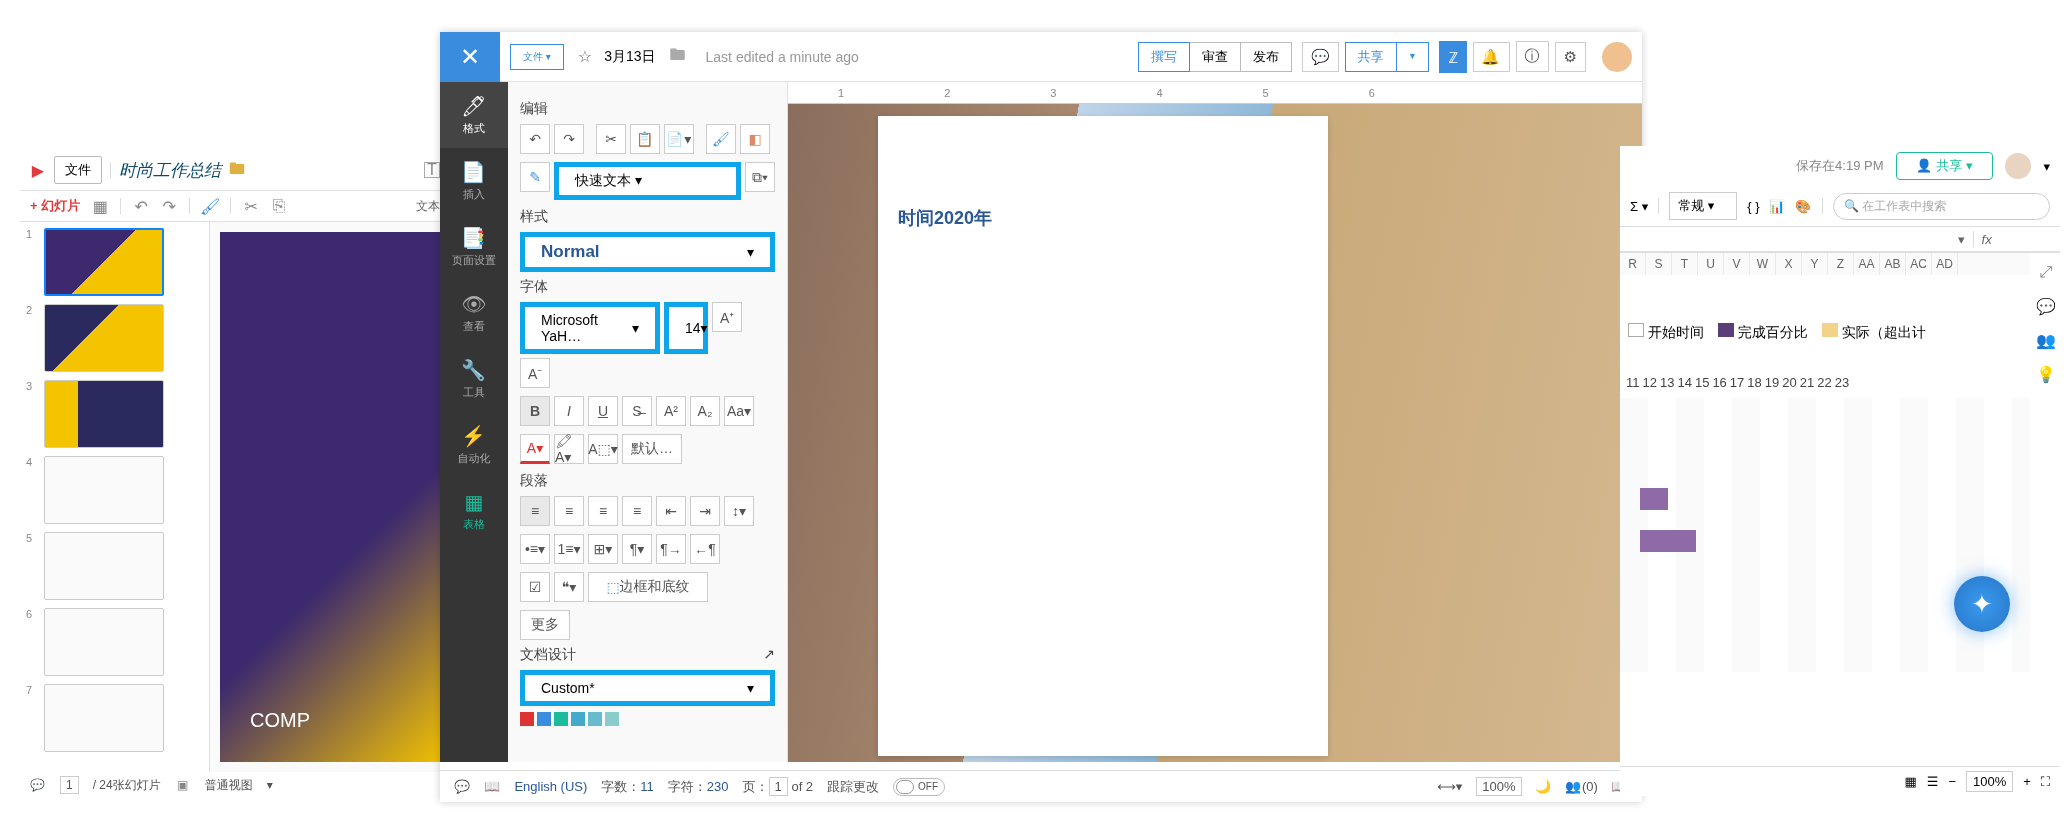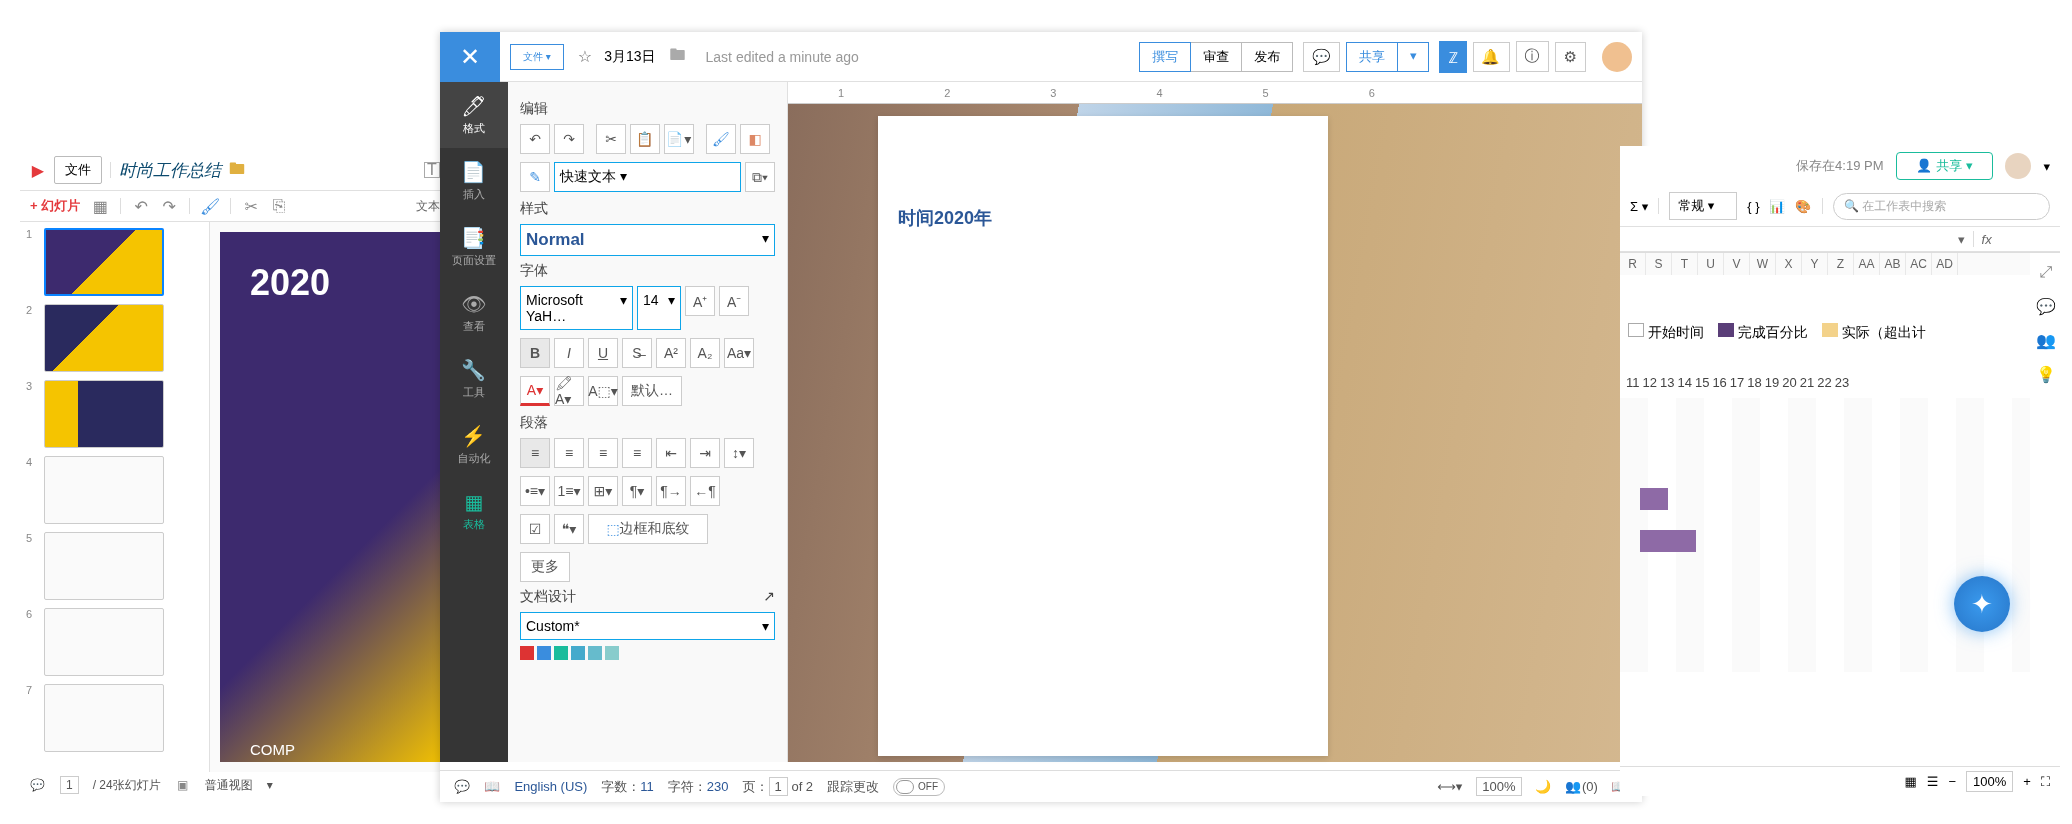"撰写" .wr-pill { font-family: none -> Liberation Mono, monospace }
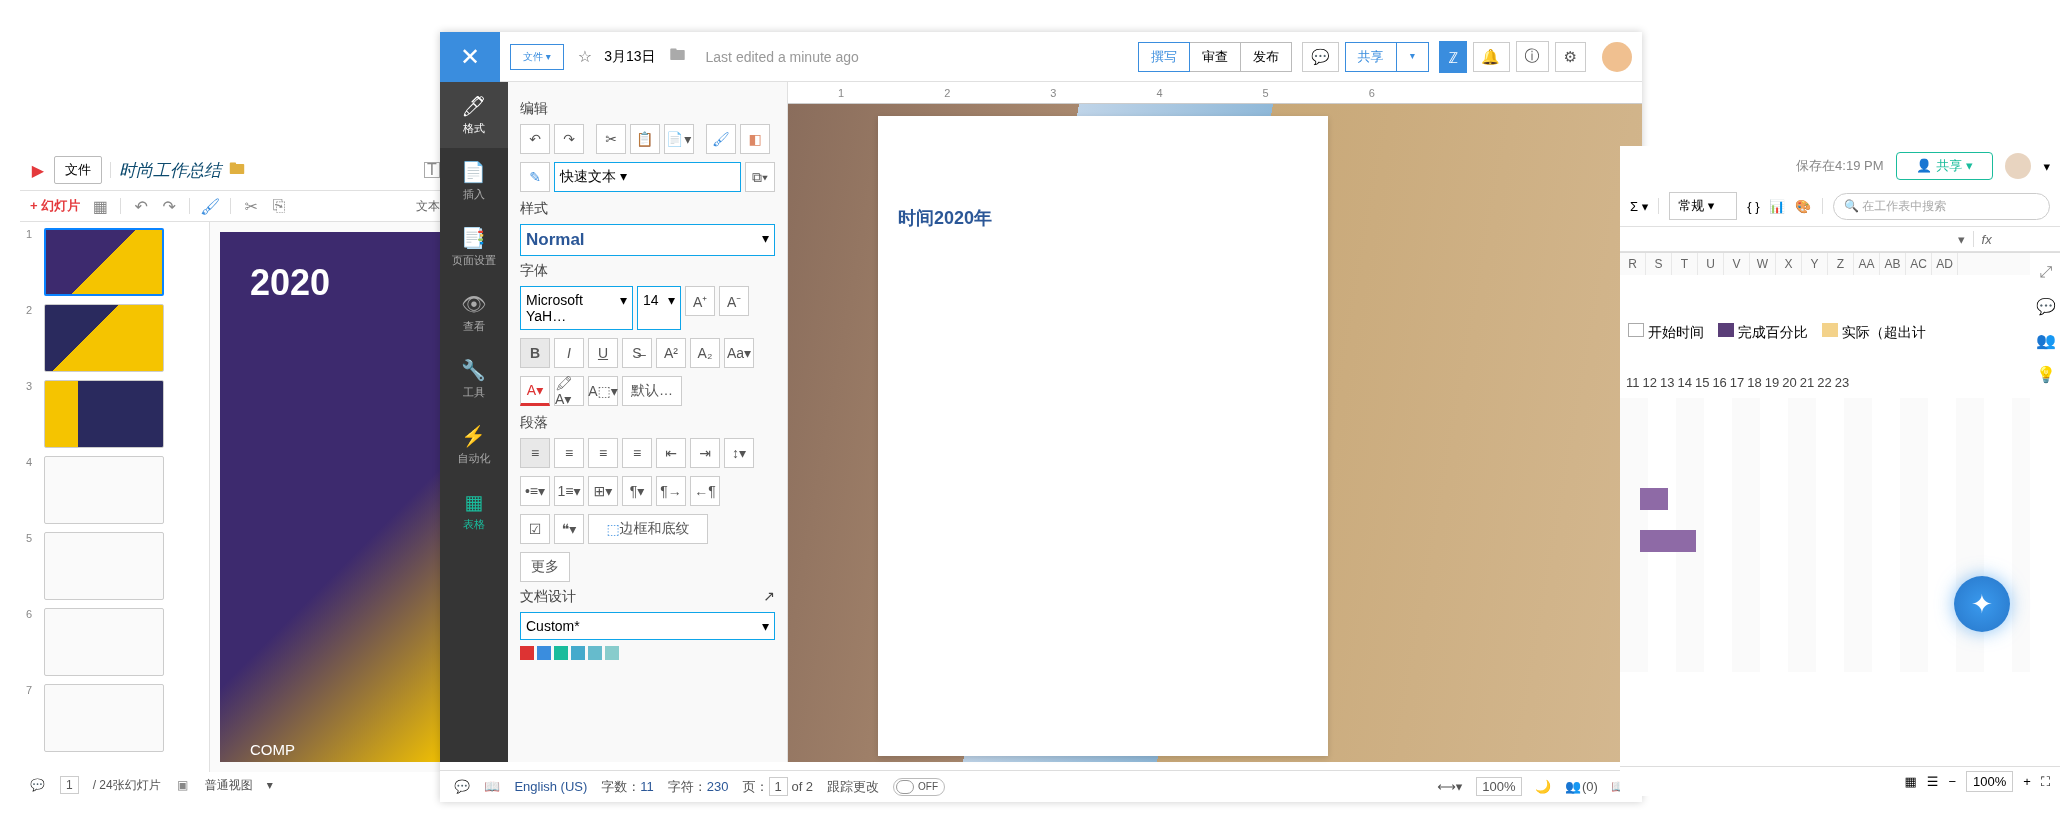"快速文本 ▾" .sel-box { align-items: none -> center; border: 1px solid #0ea5e9 -> 5px solid #0ea5e9; padding: 5px 5px -> 5px 16px }
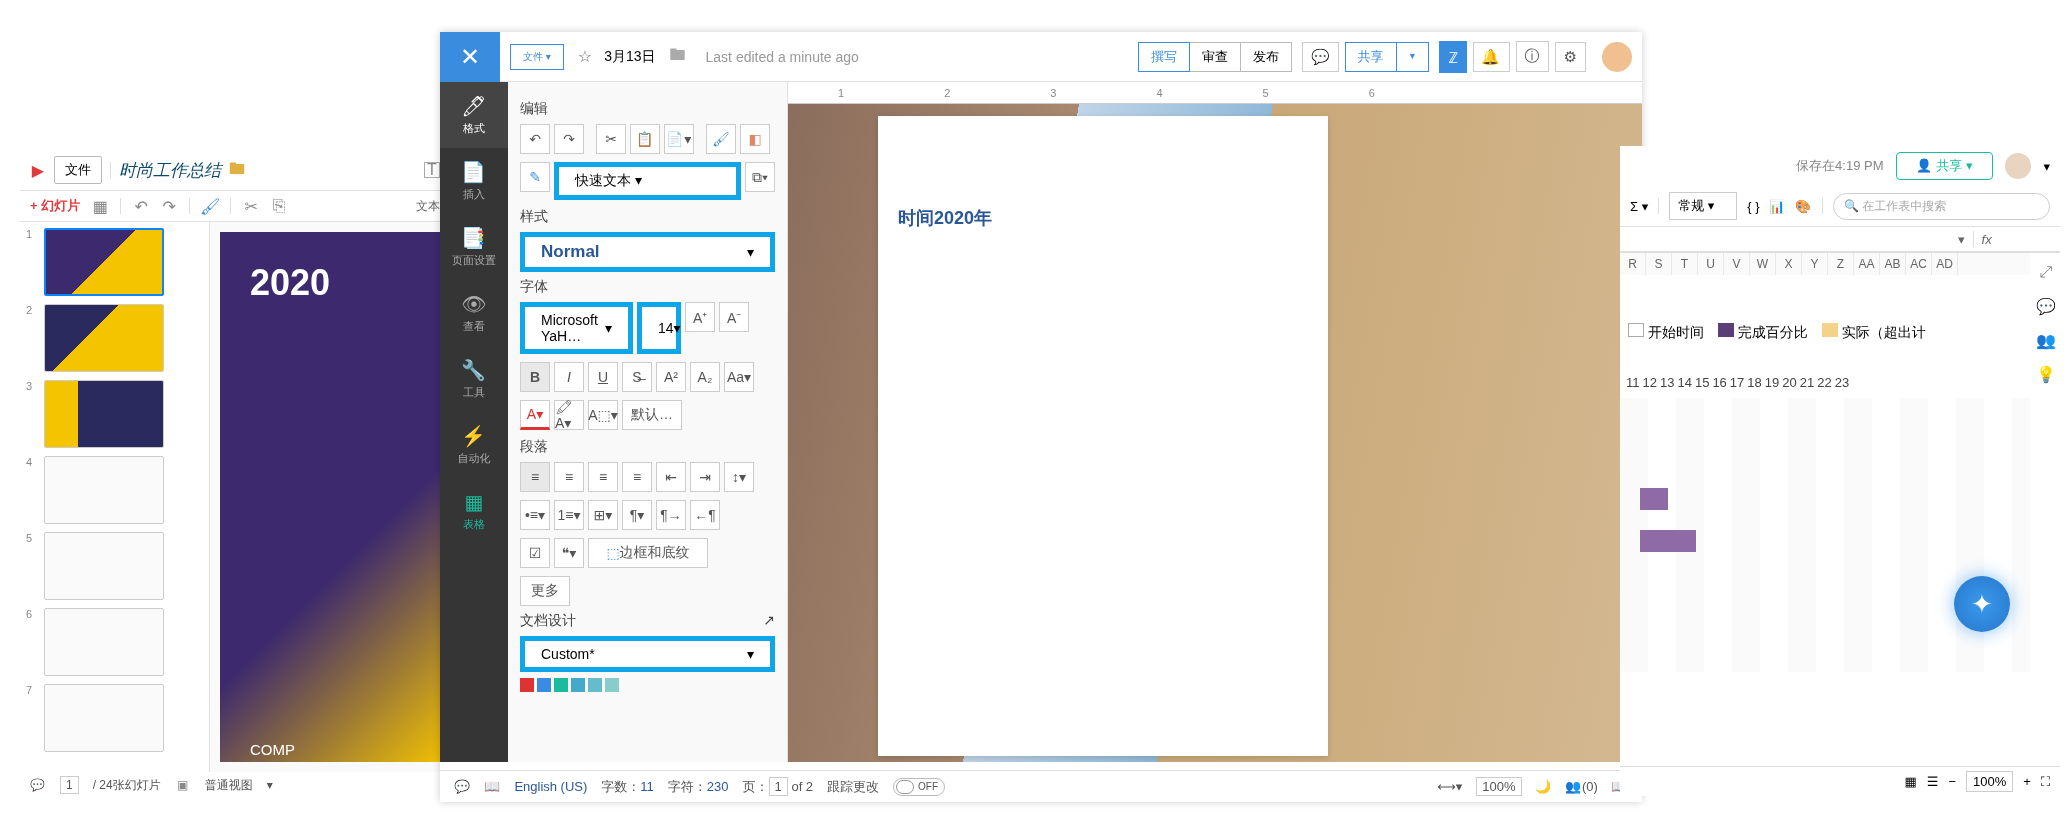"2020" div.slide-year { html: <div>2020</div> -> none }
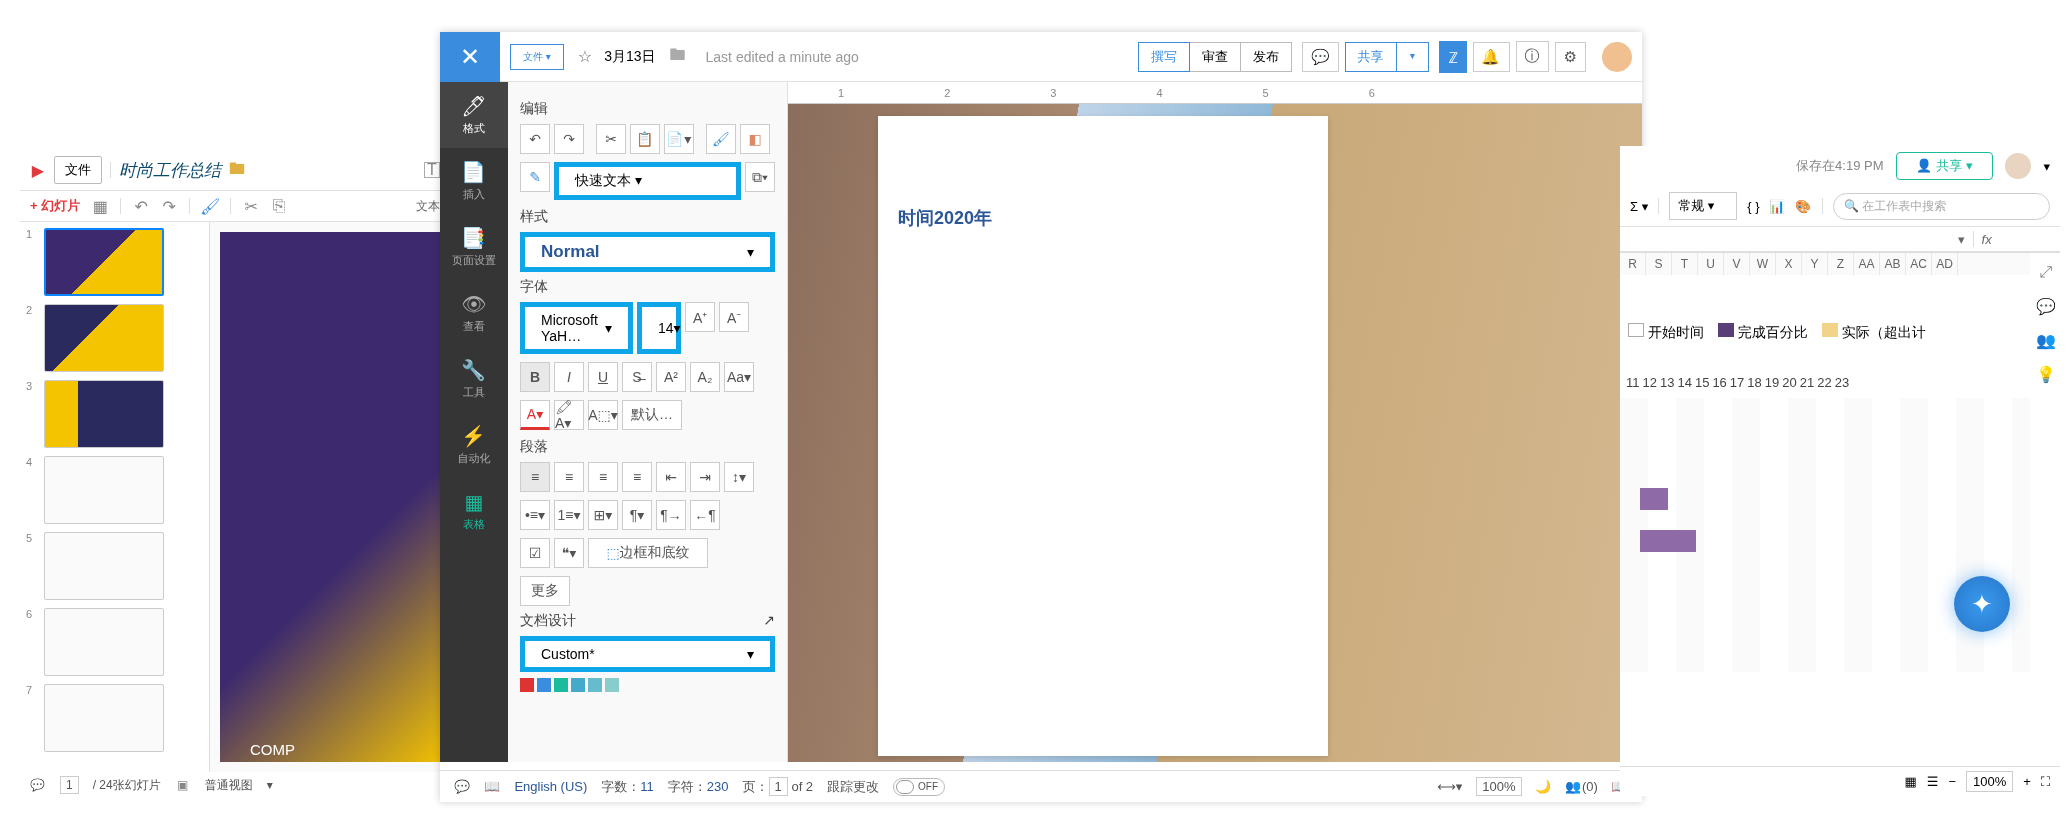"Microsoft YaH…" div.sel-box { width: 113px -> 140px }
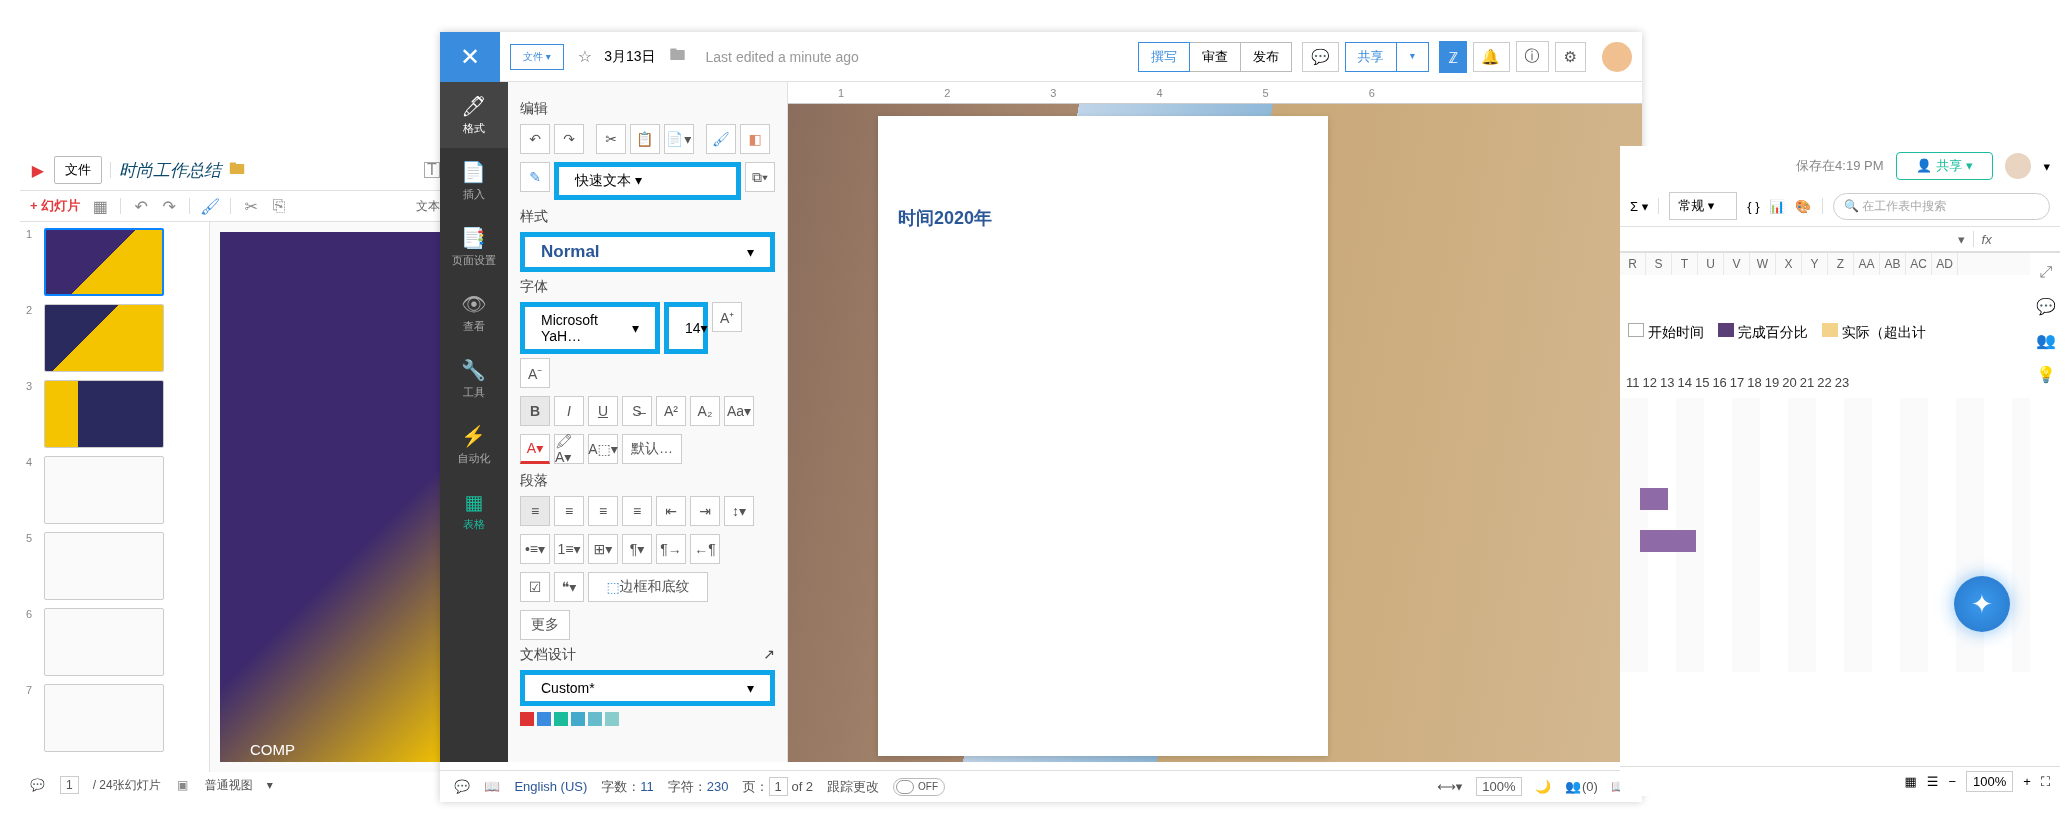"COMP" div { bottom: 4px -> 30px; font-size: 15px -> 20px }
